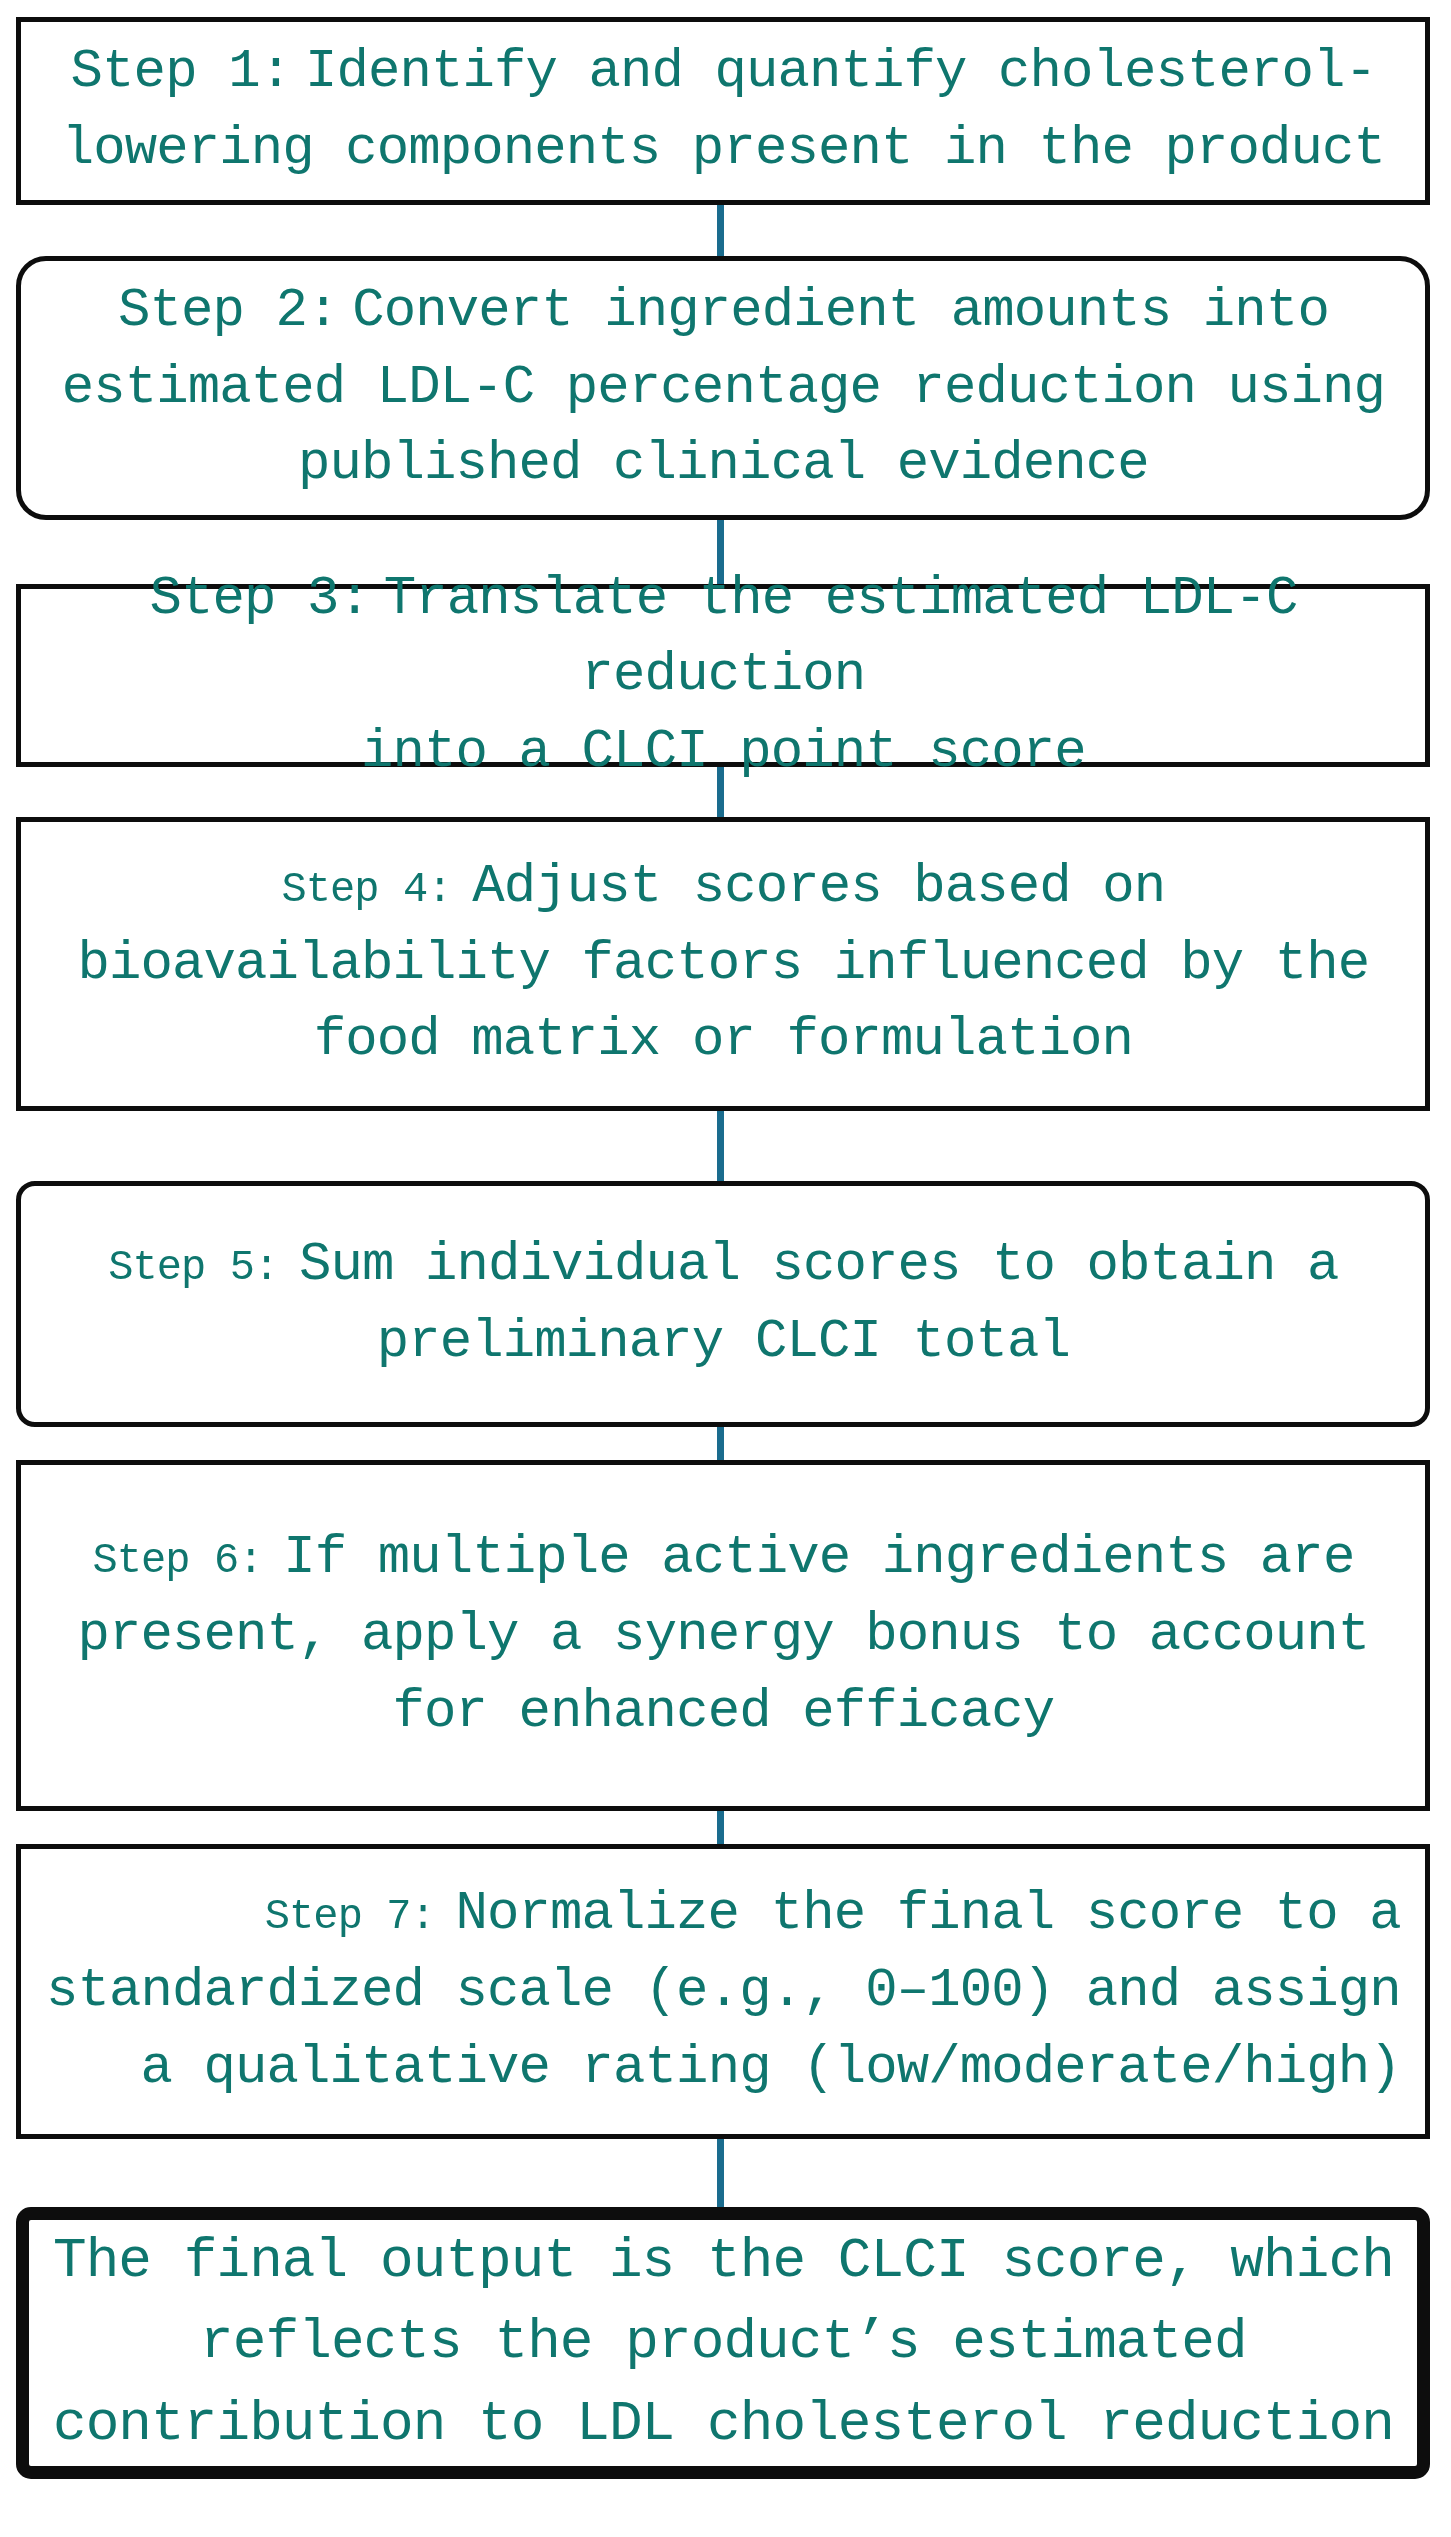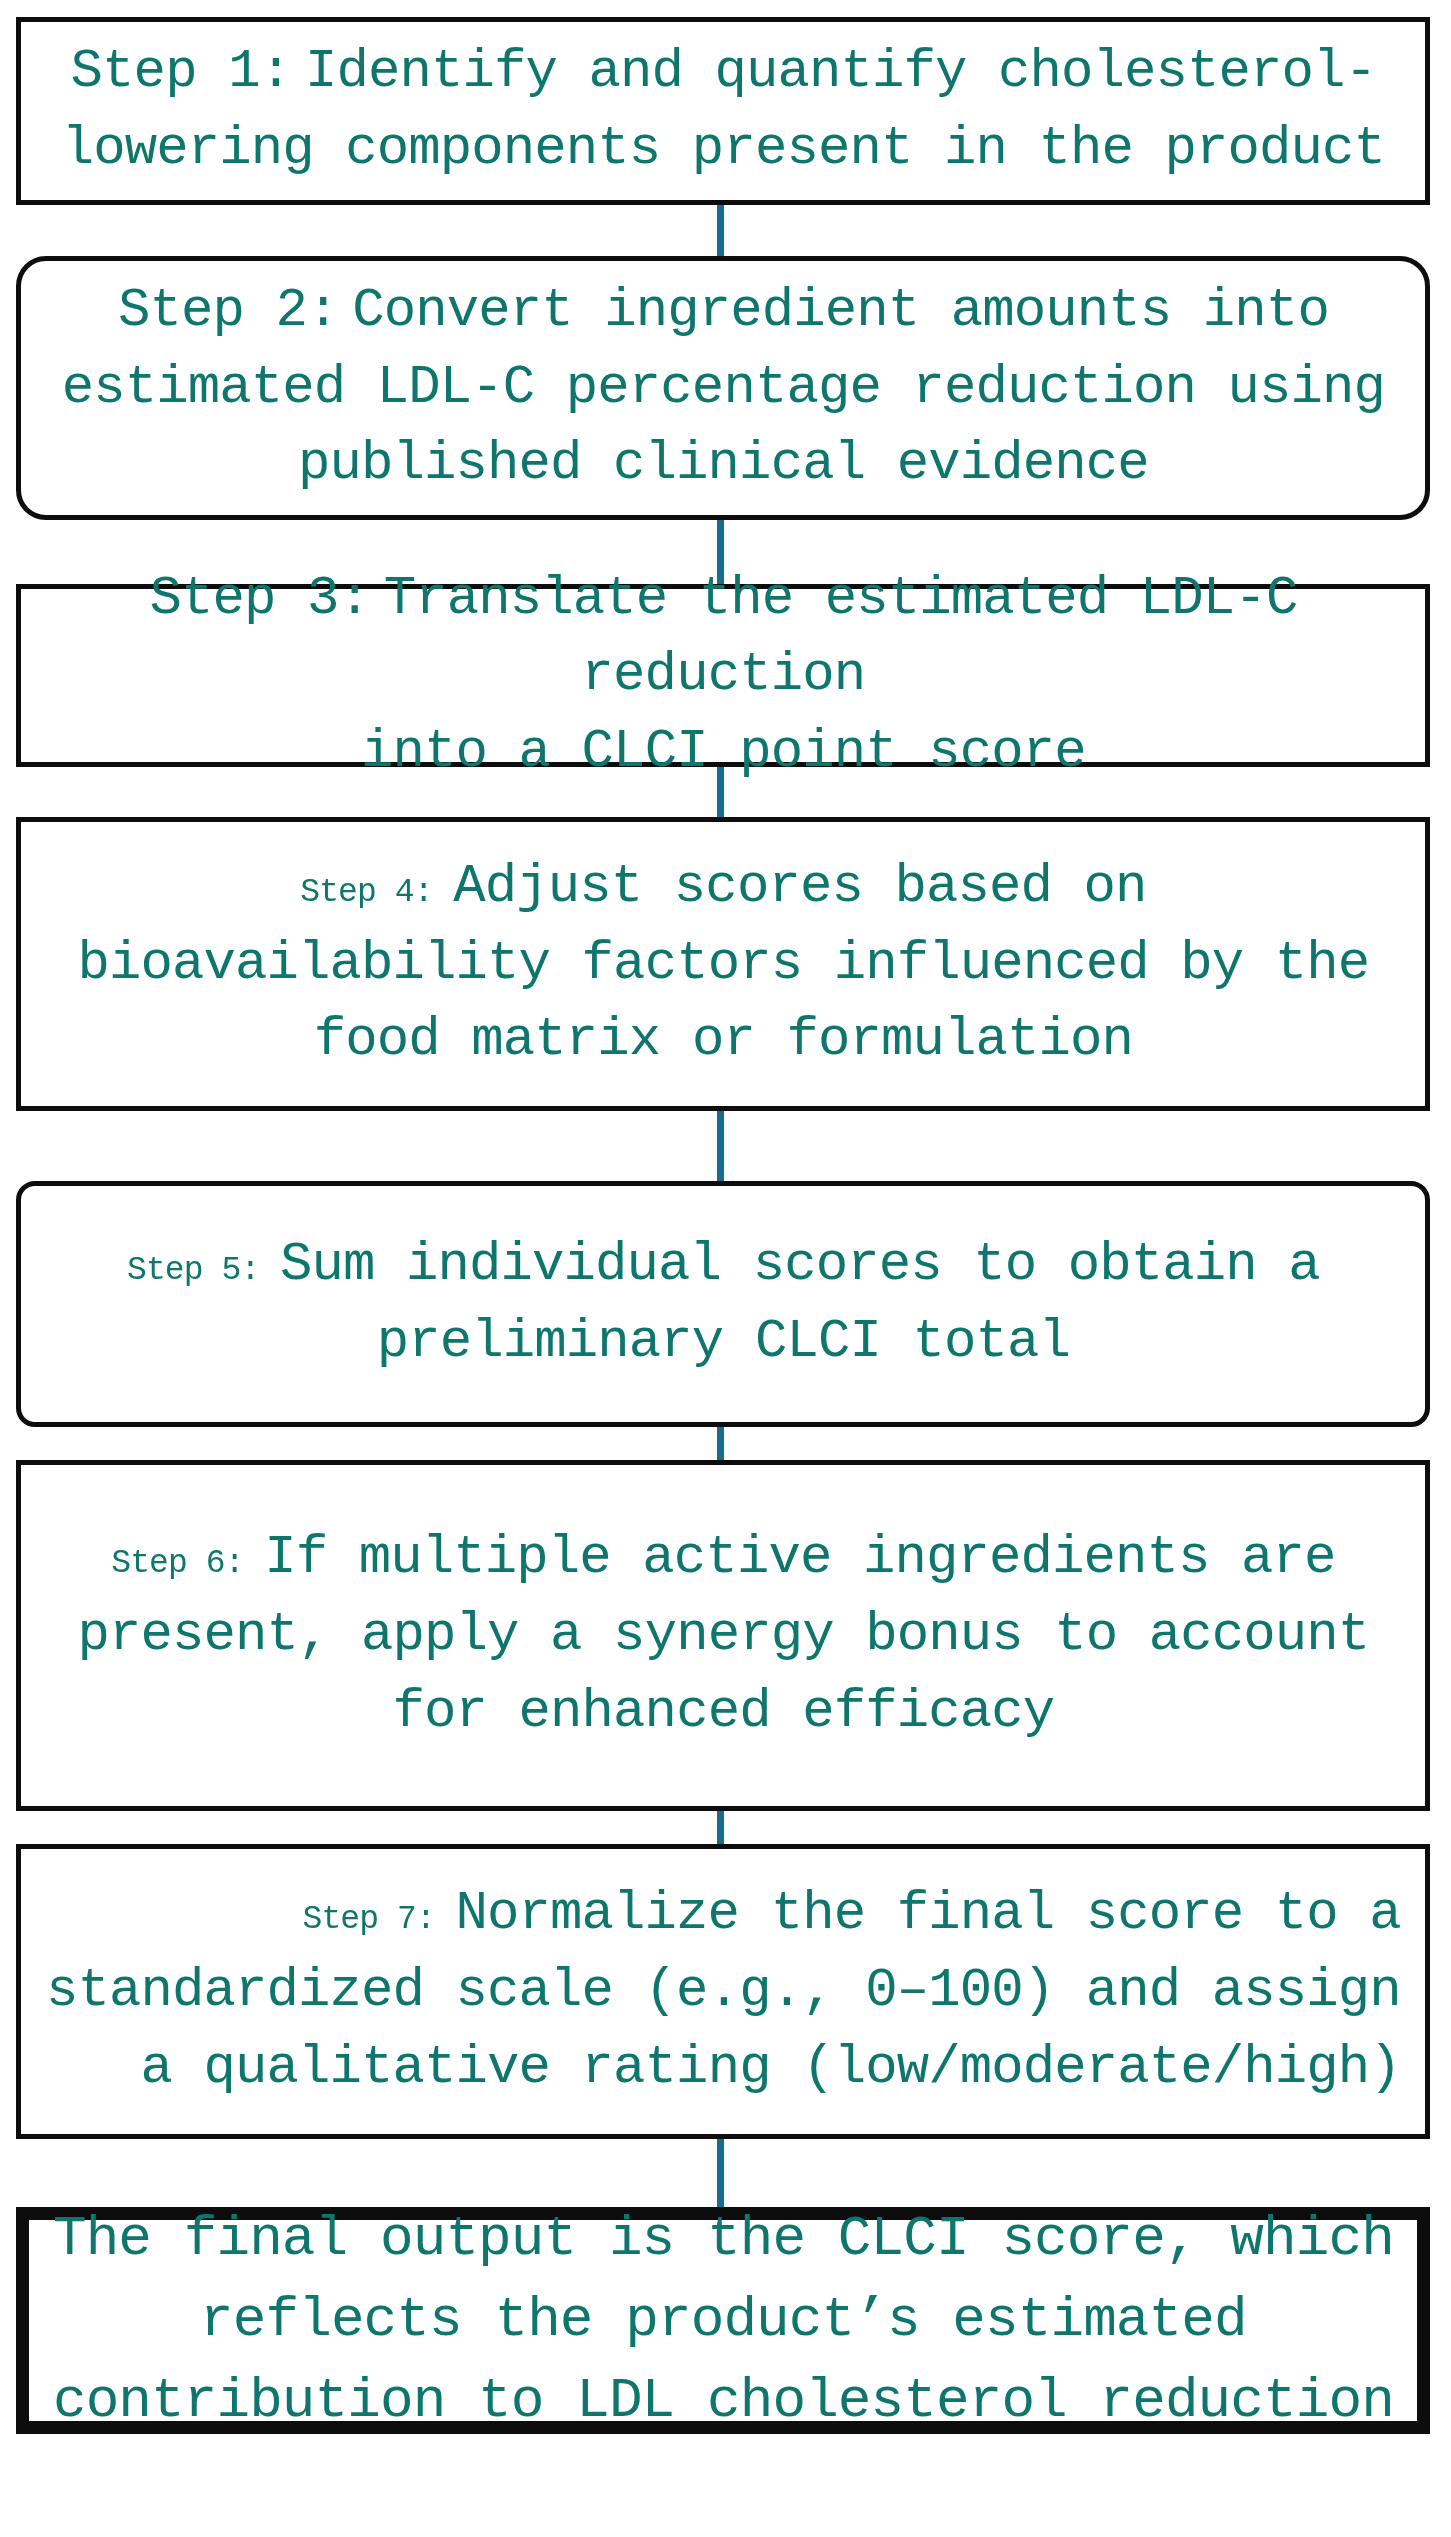"Step 4:" .prefix.small { font-size: 33px -> 42px }
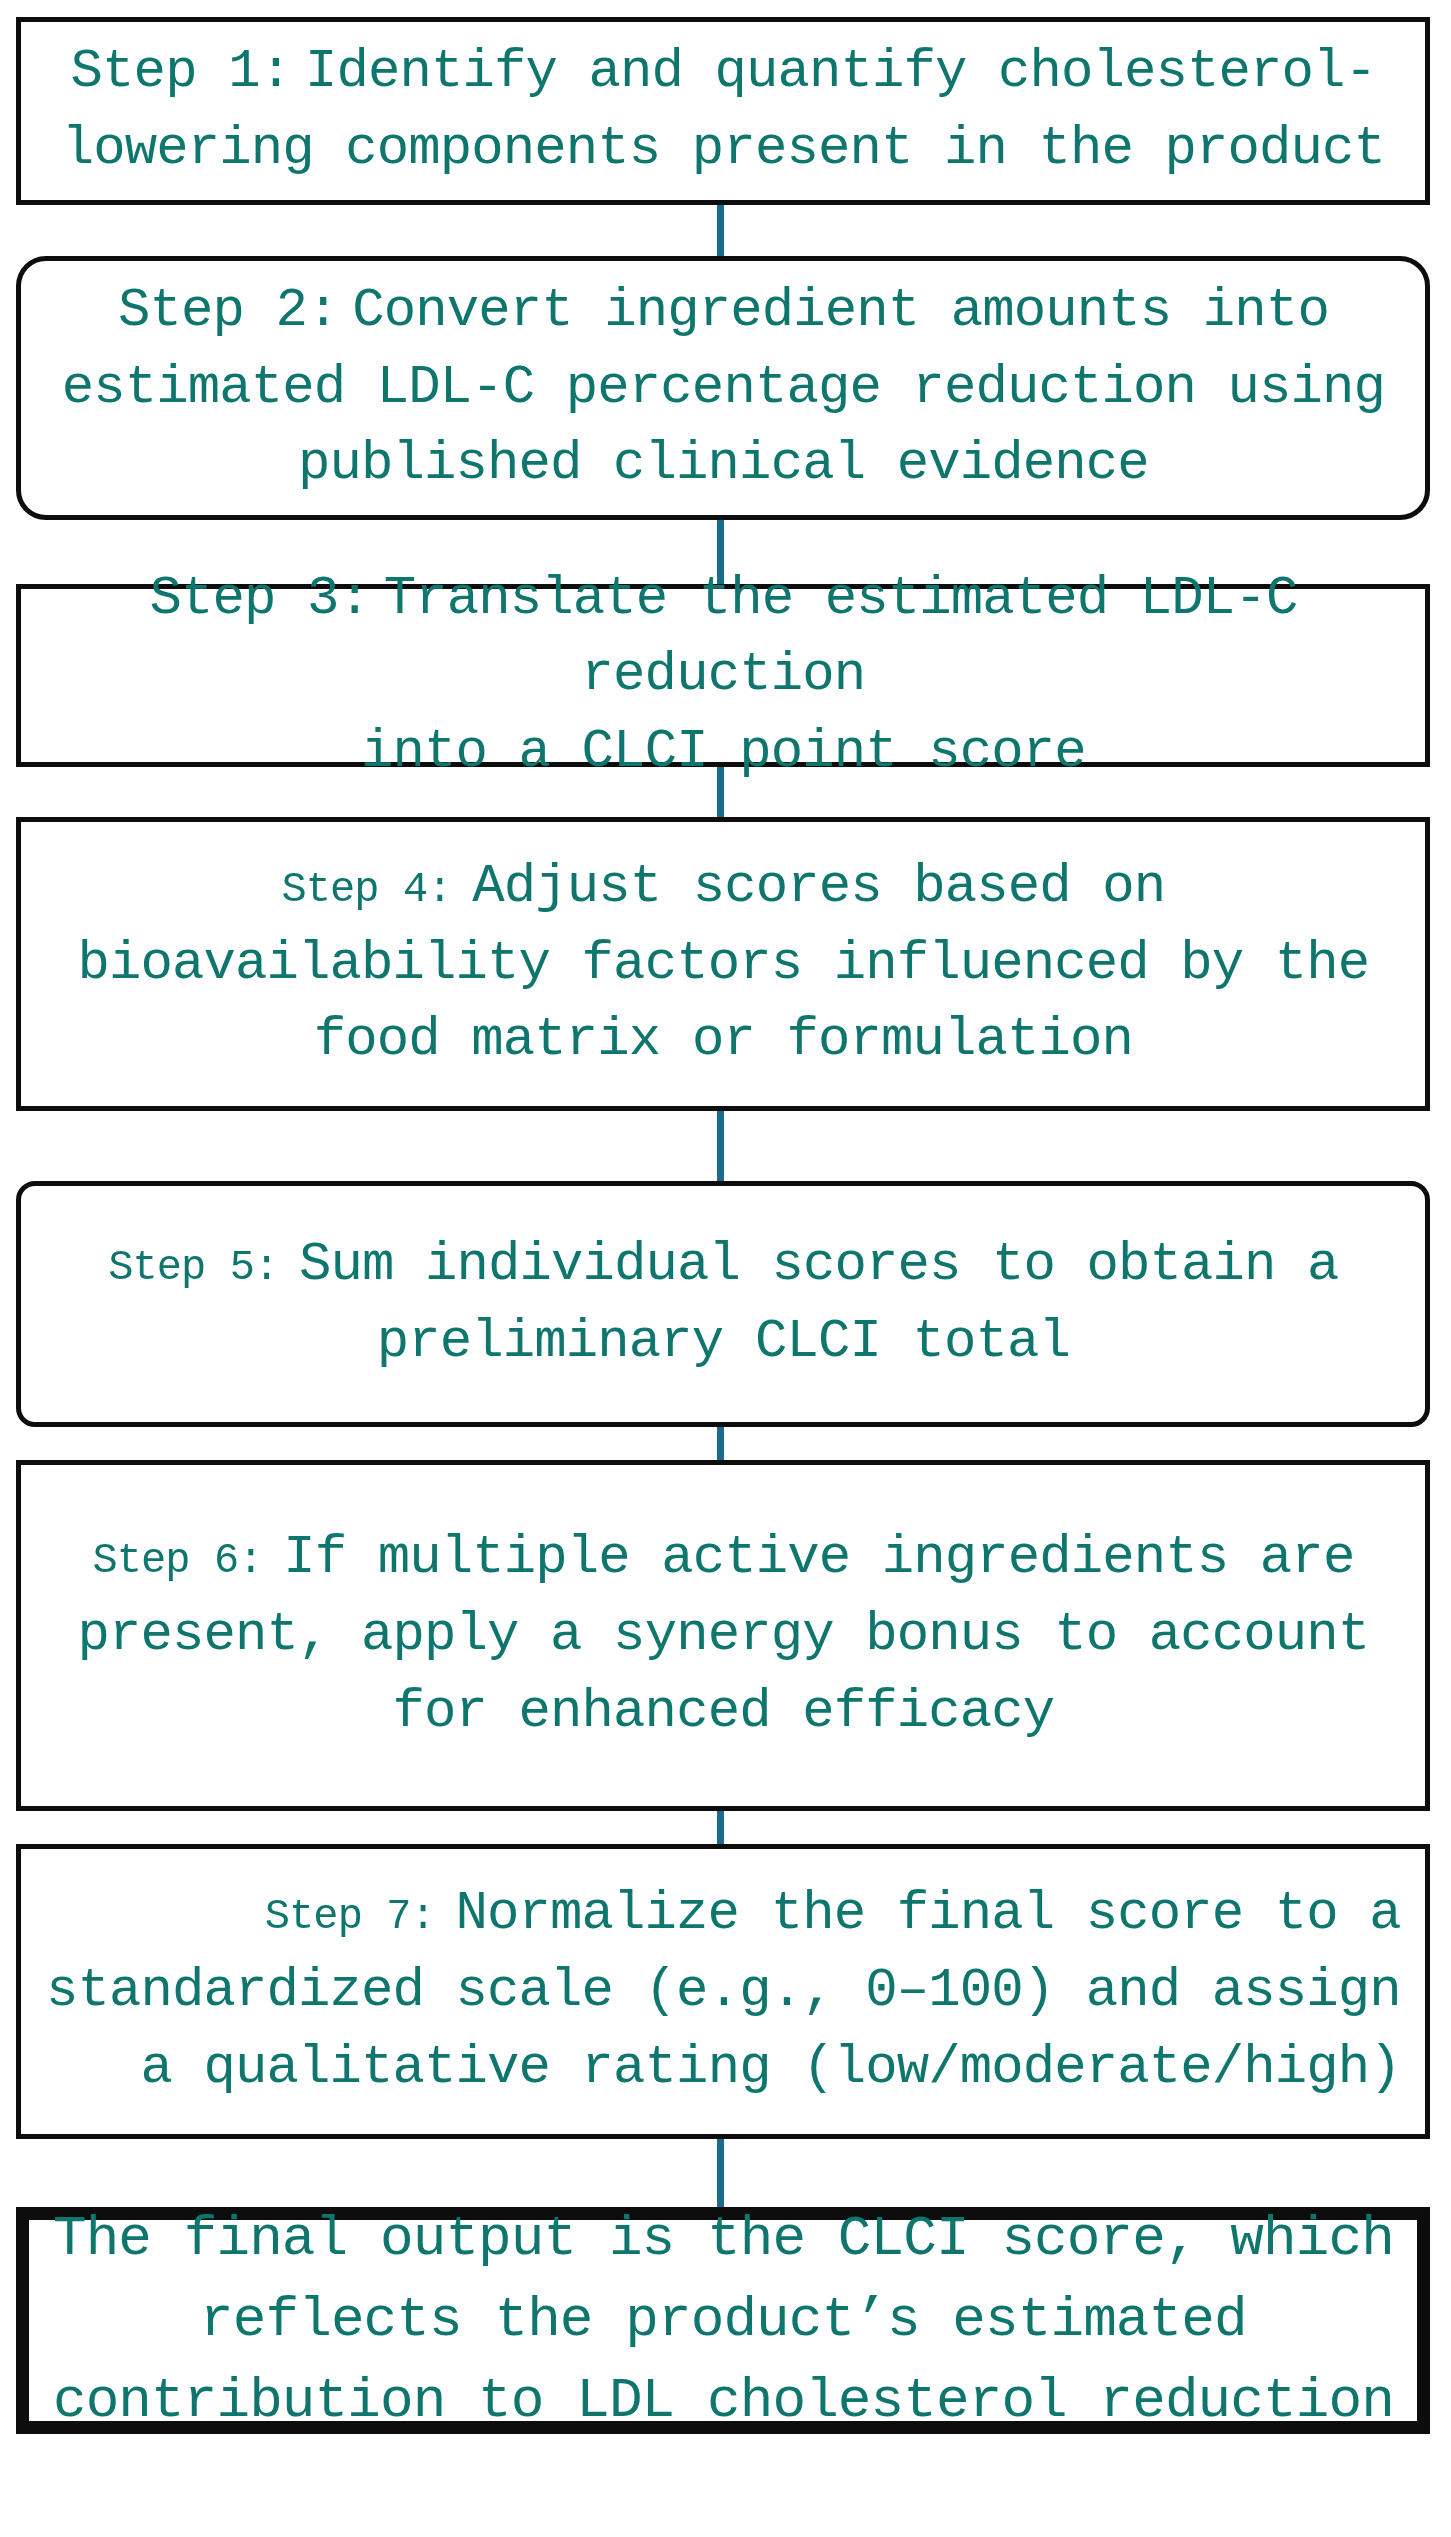"The final output is the" .b8 { border-radius: none -> 15px; height: 227px -> 272px }
